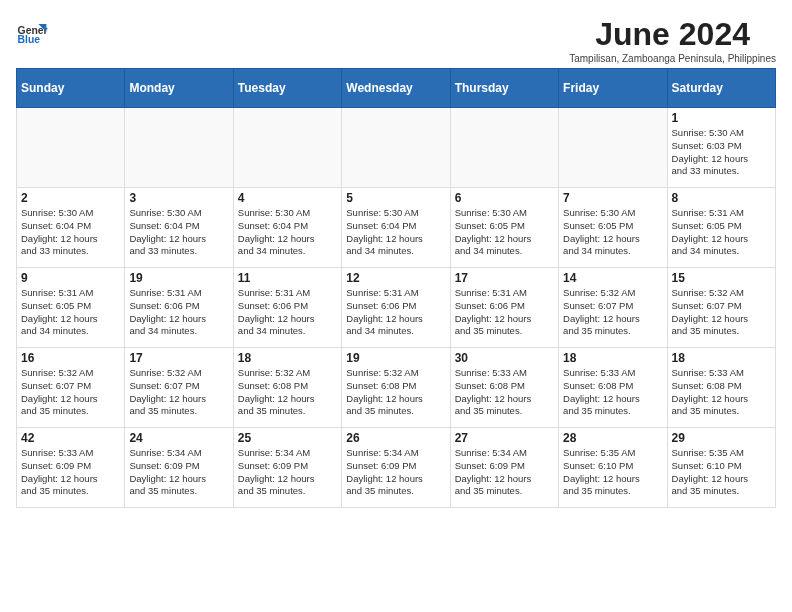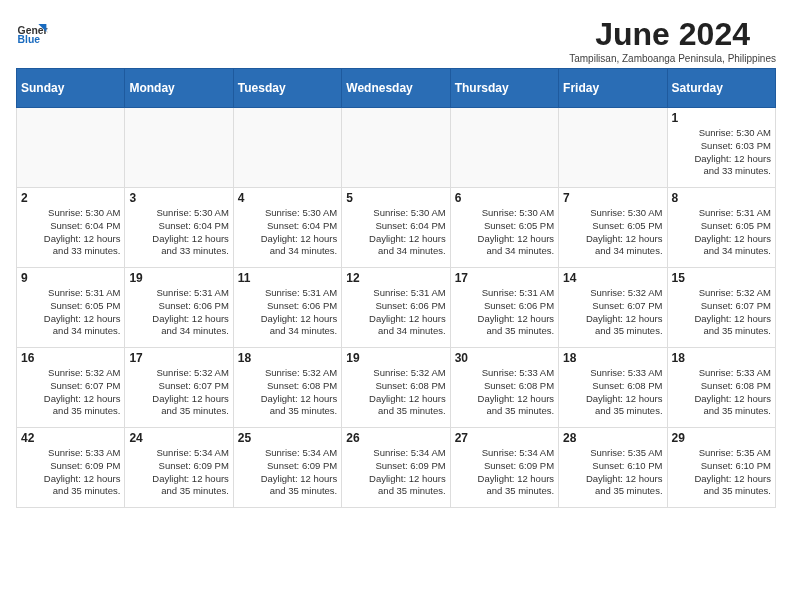"Sunrise: 5:30 AM" .day-info { text-align: right -> none }
